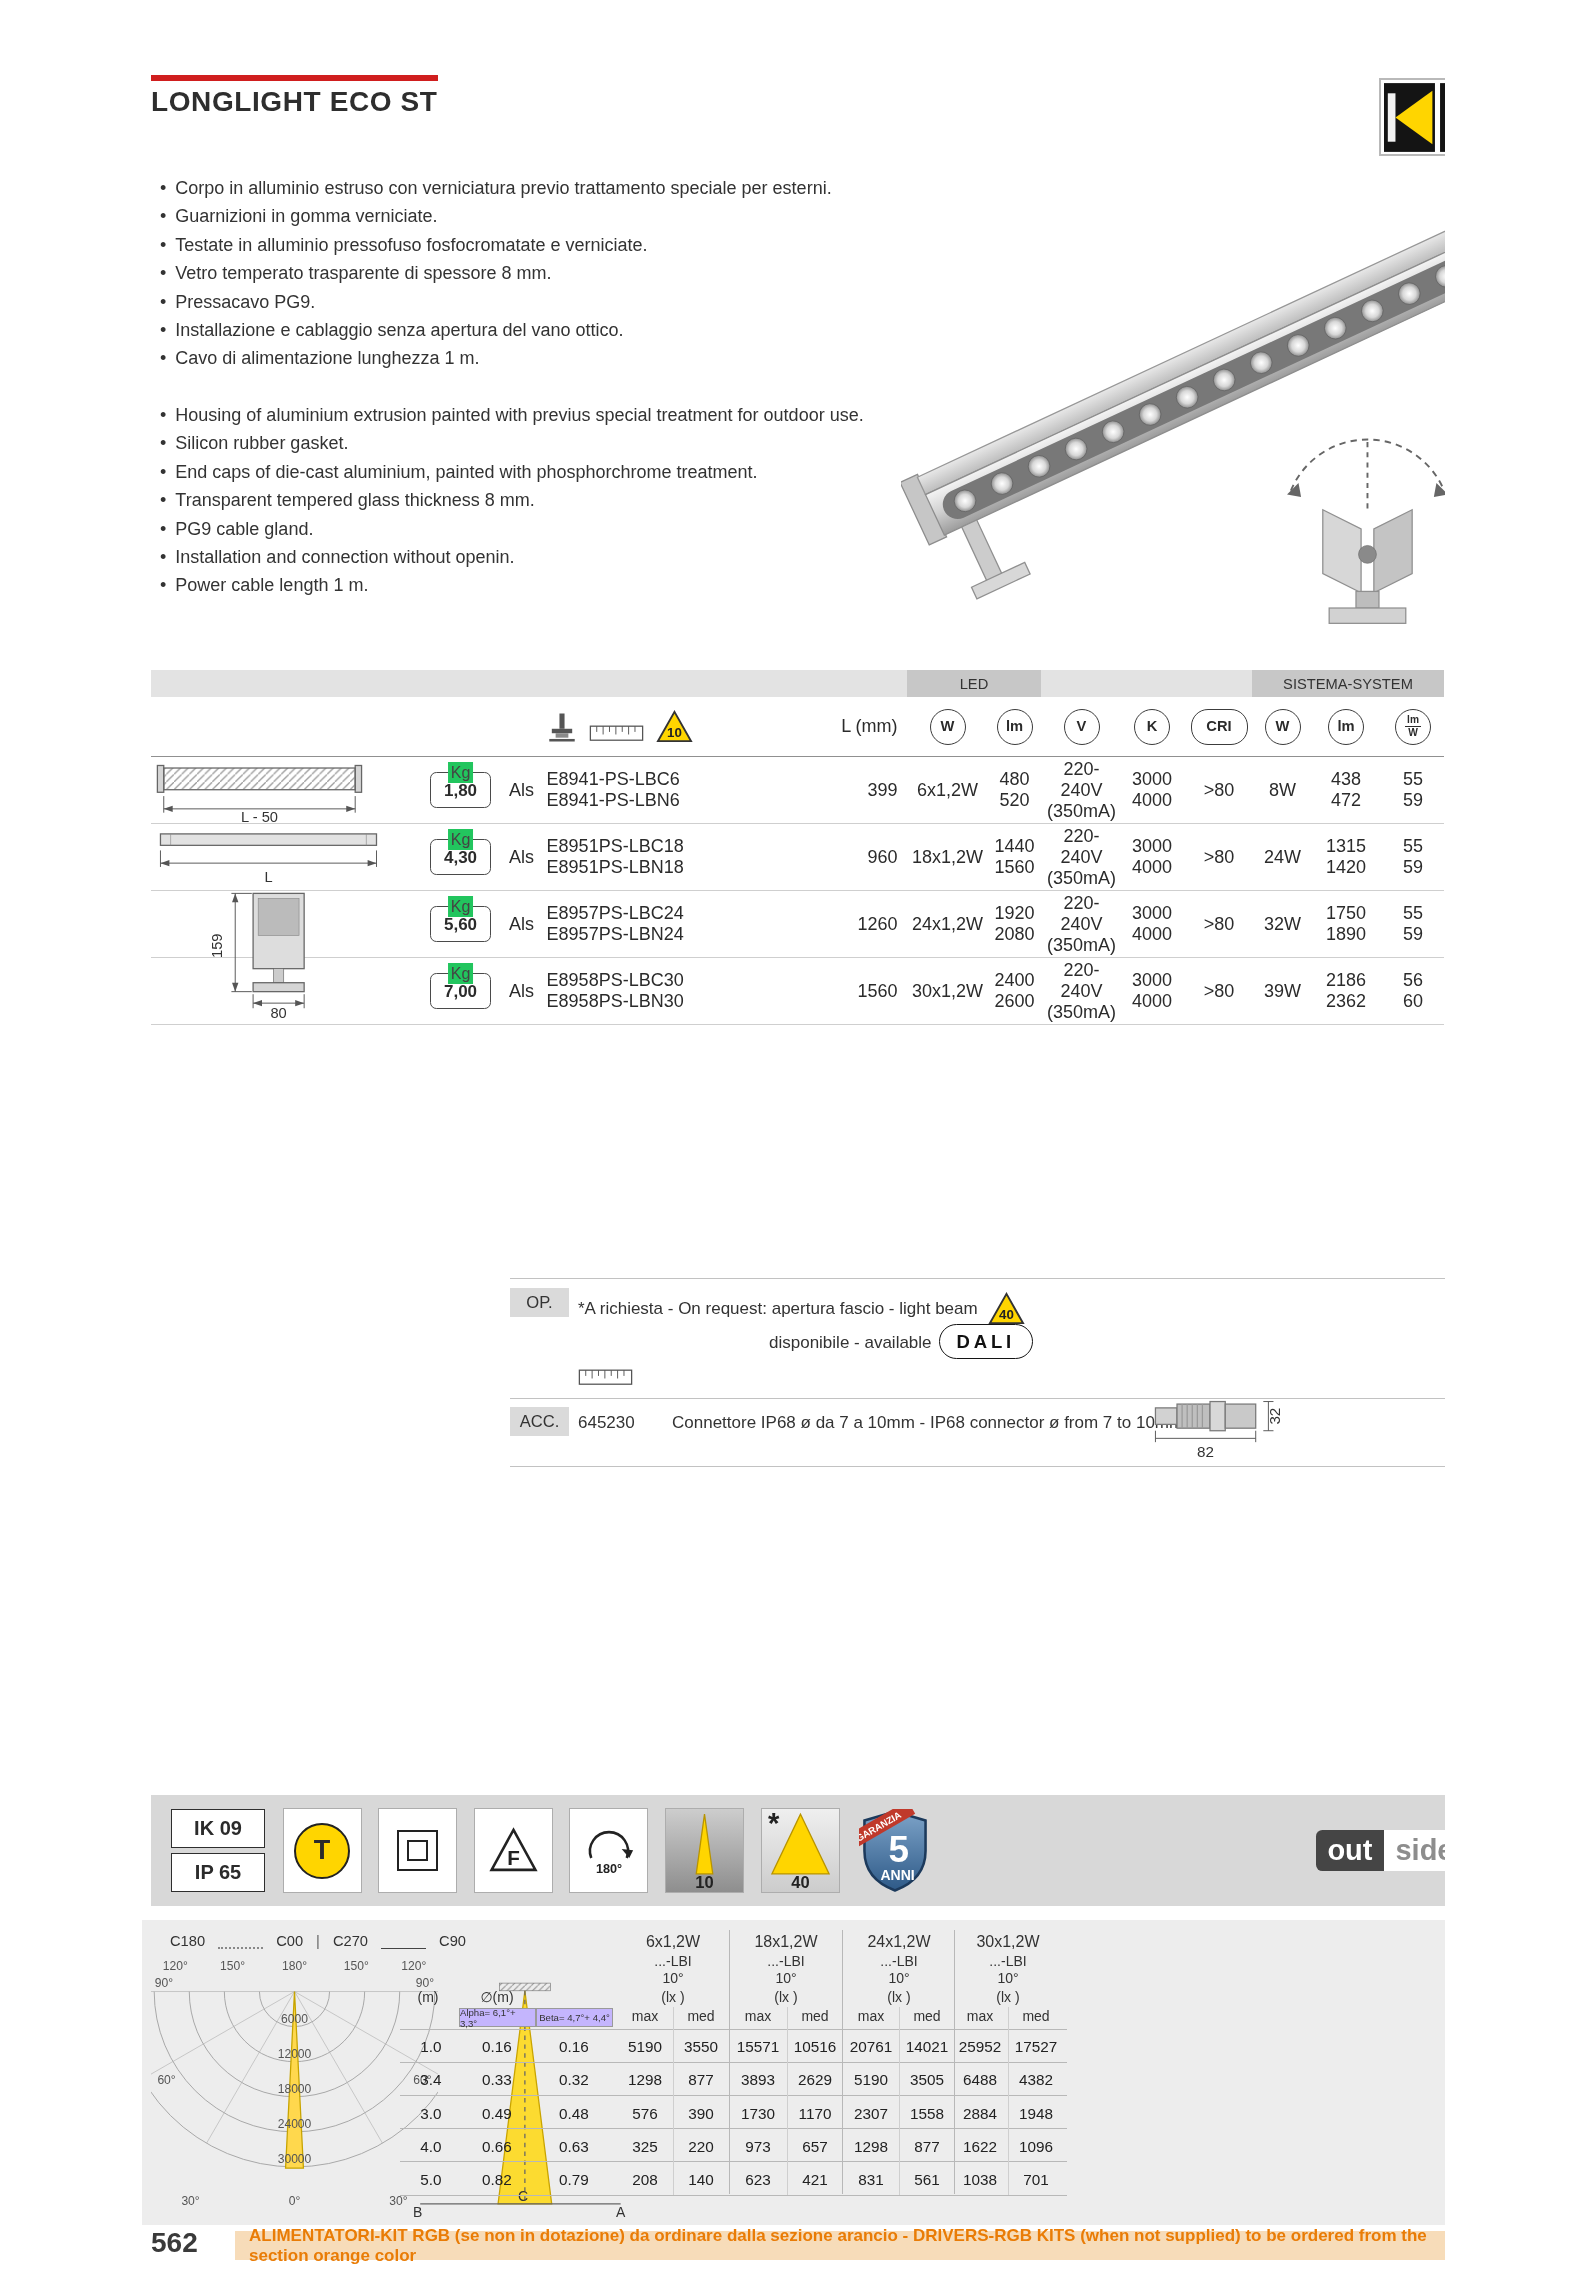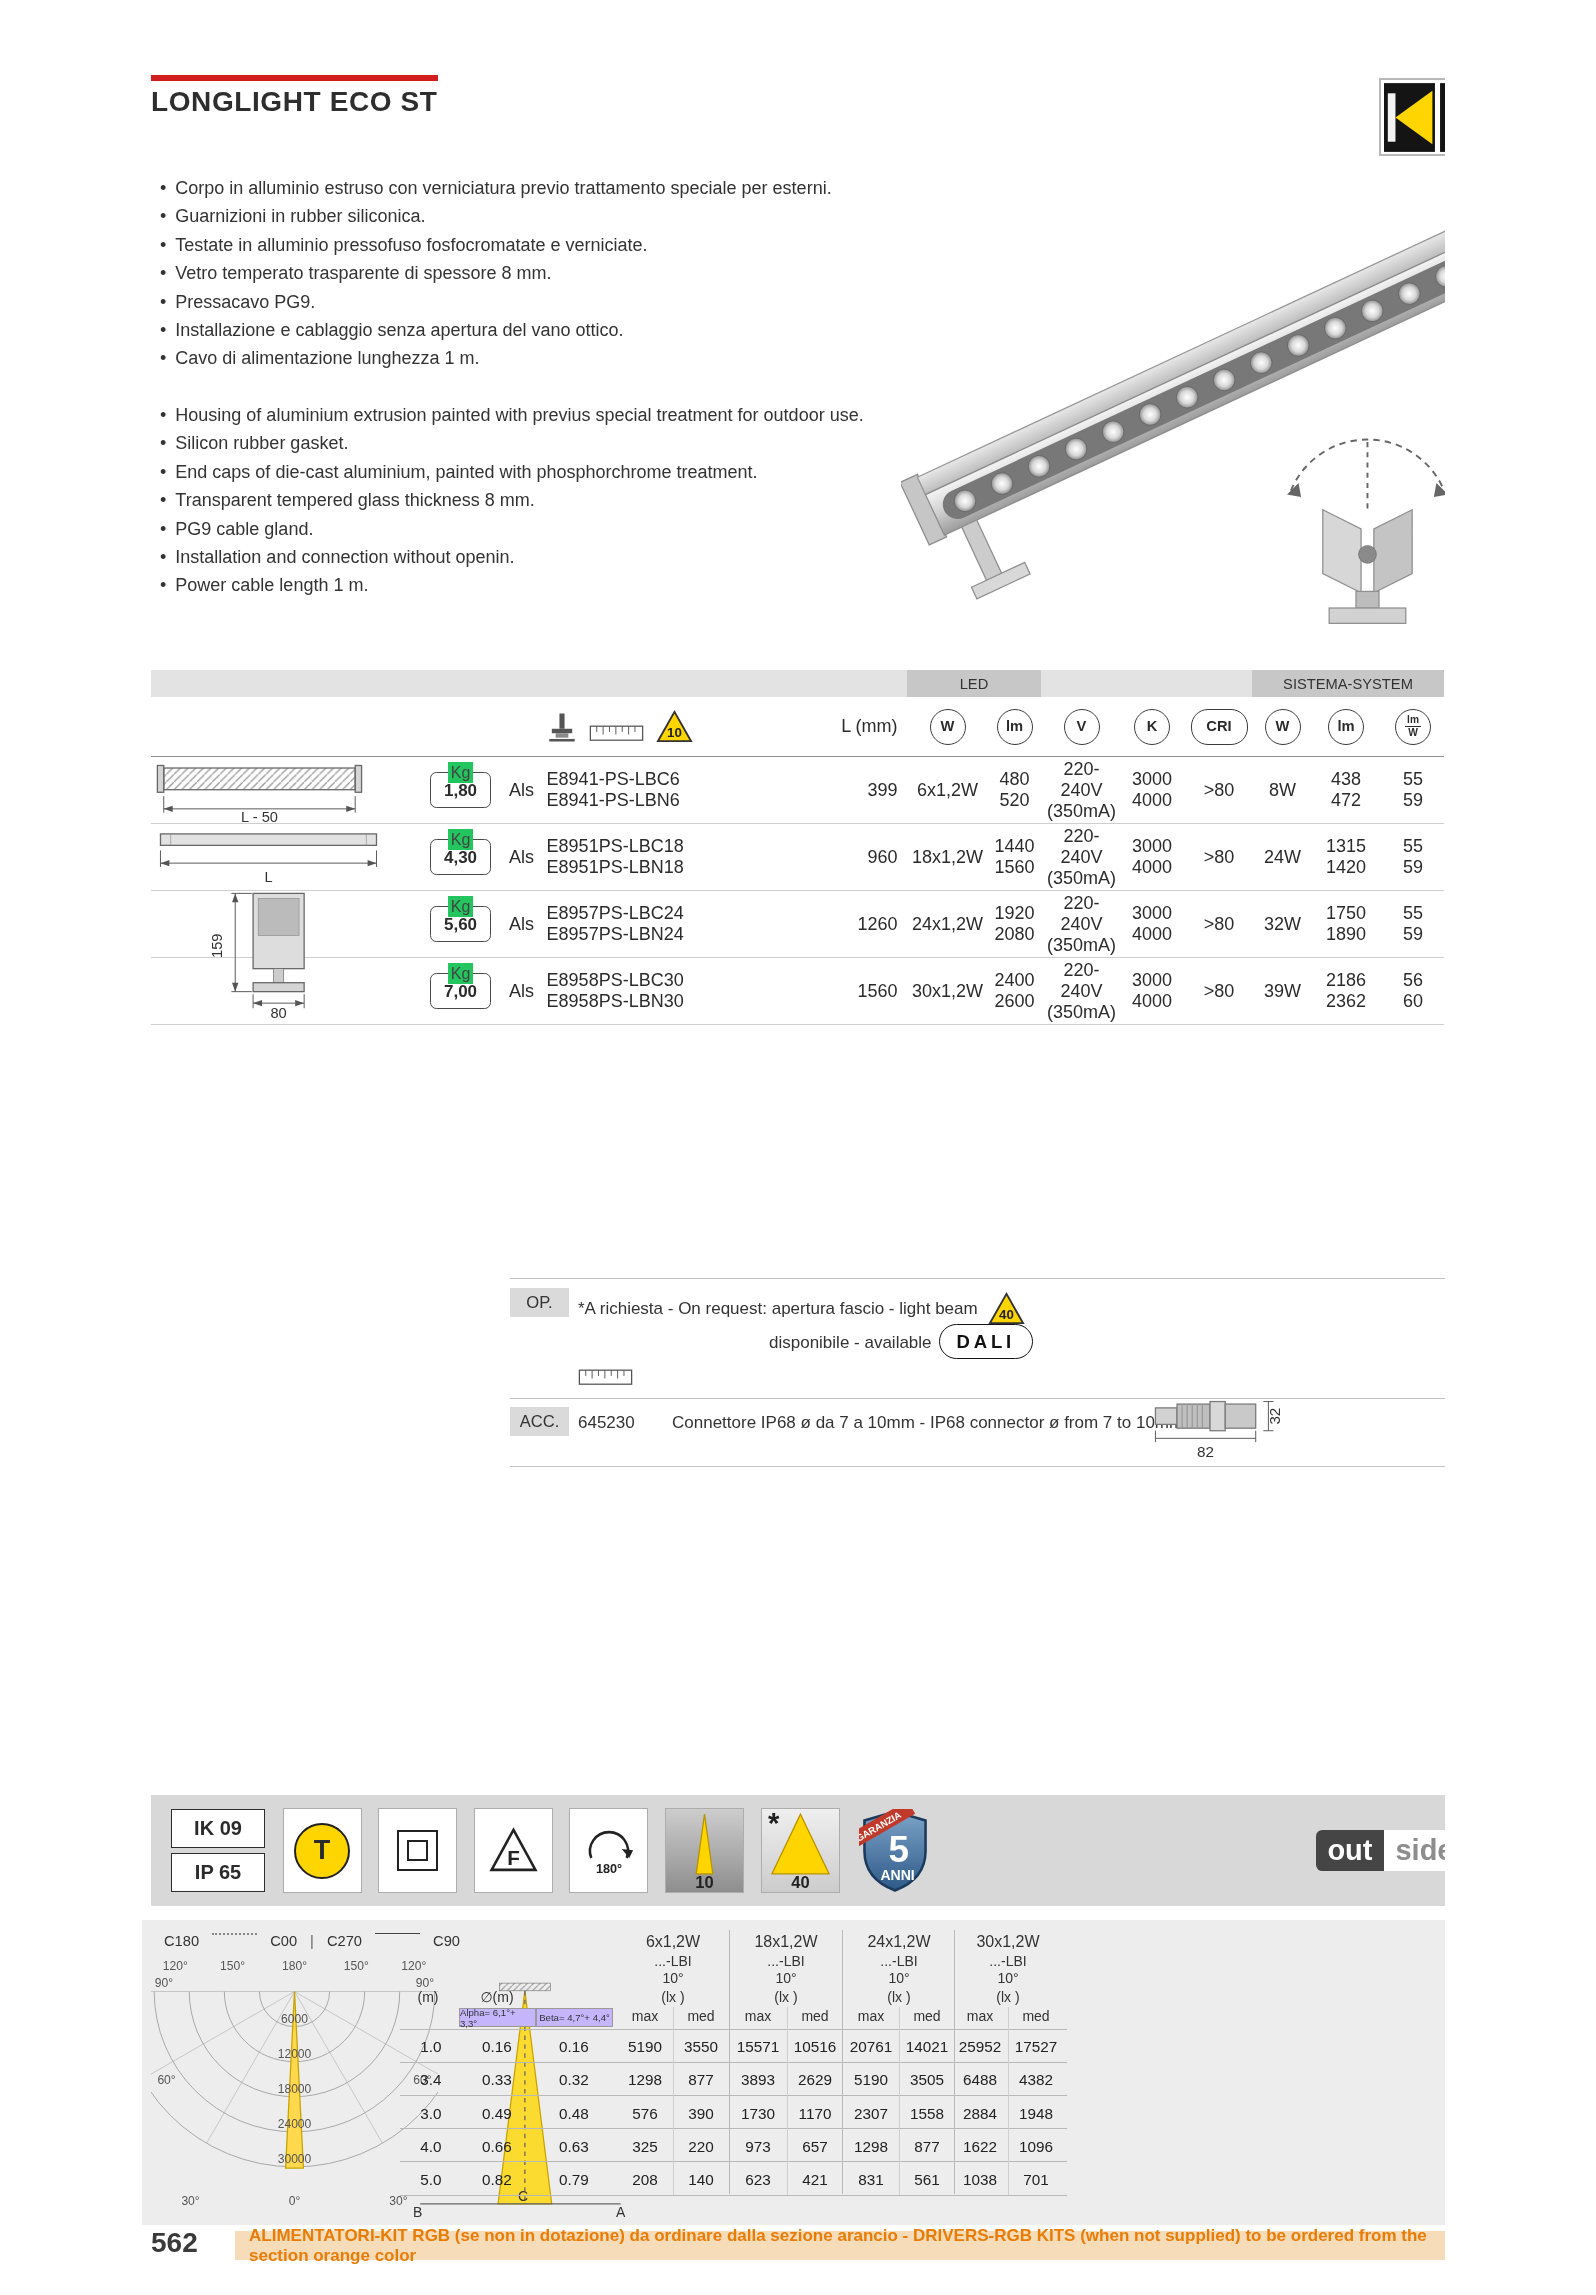"Guarnizioni in rubber siliconica." li { text: rubber siliconica -> gomma verniciate }
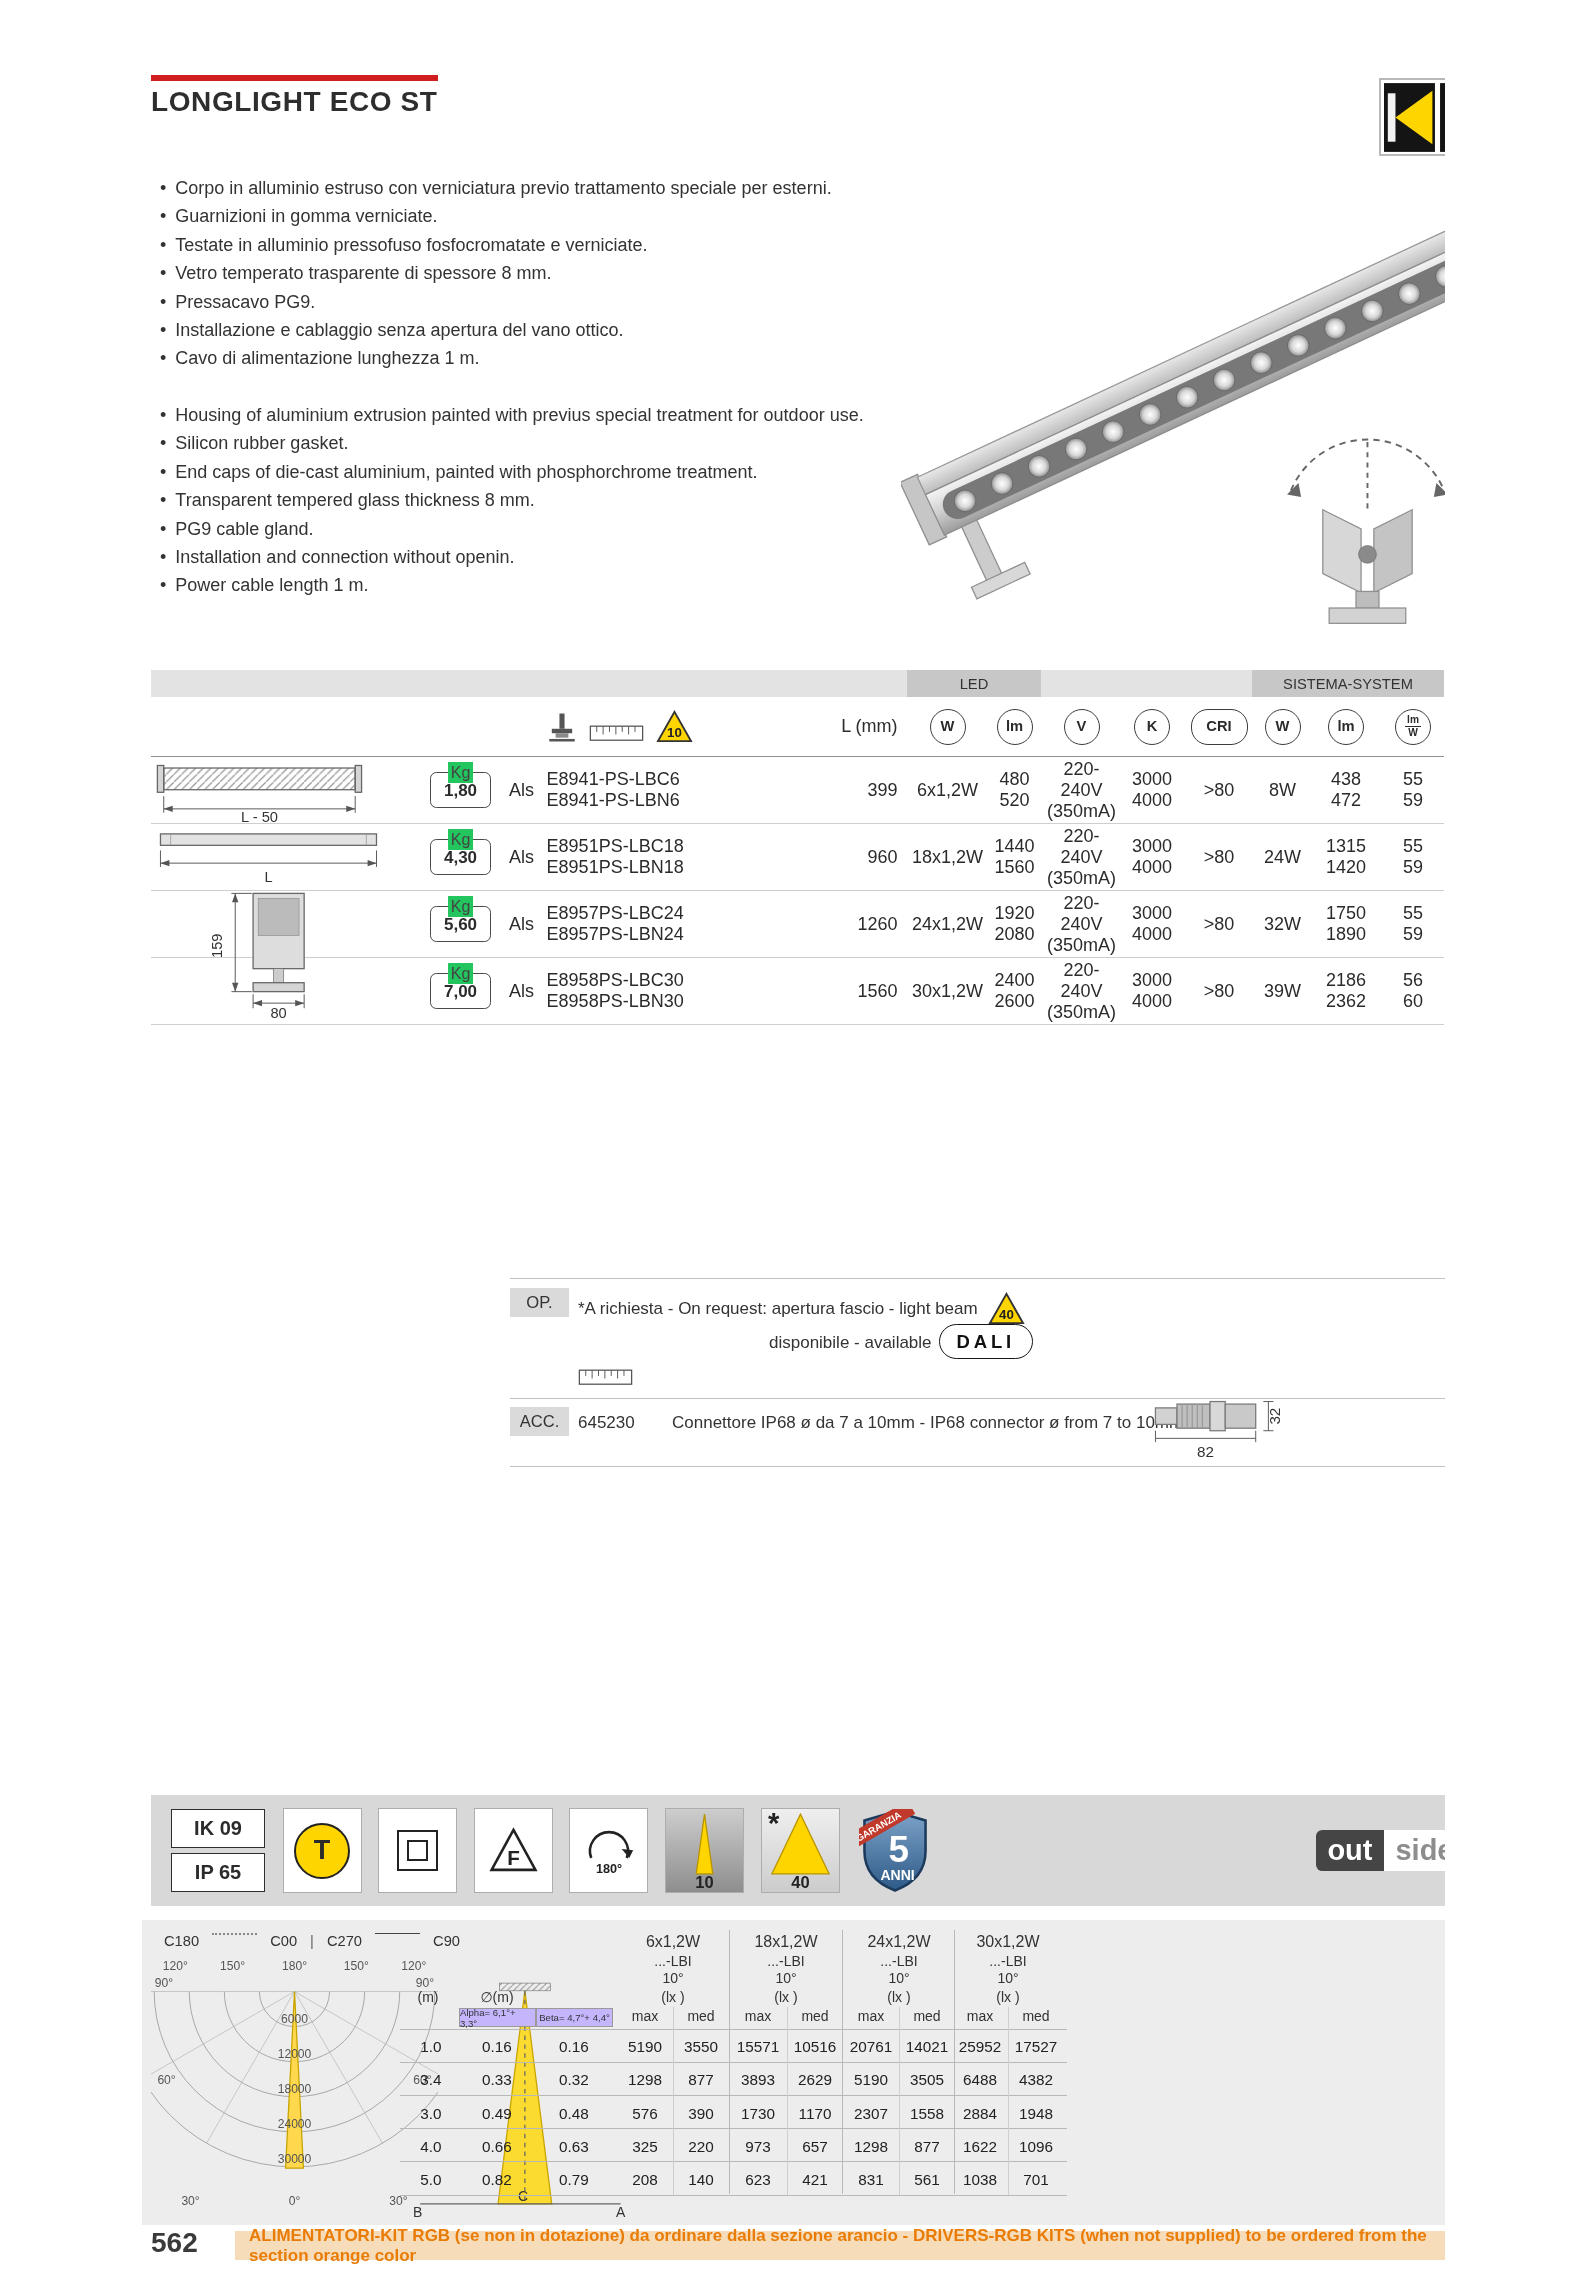"C180" .plegend { align-items: flex-start -> flex-end; left: 22px -> 28px }
